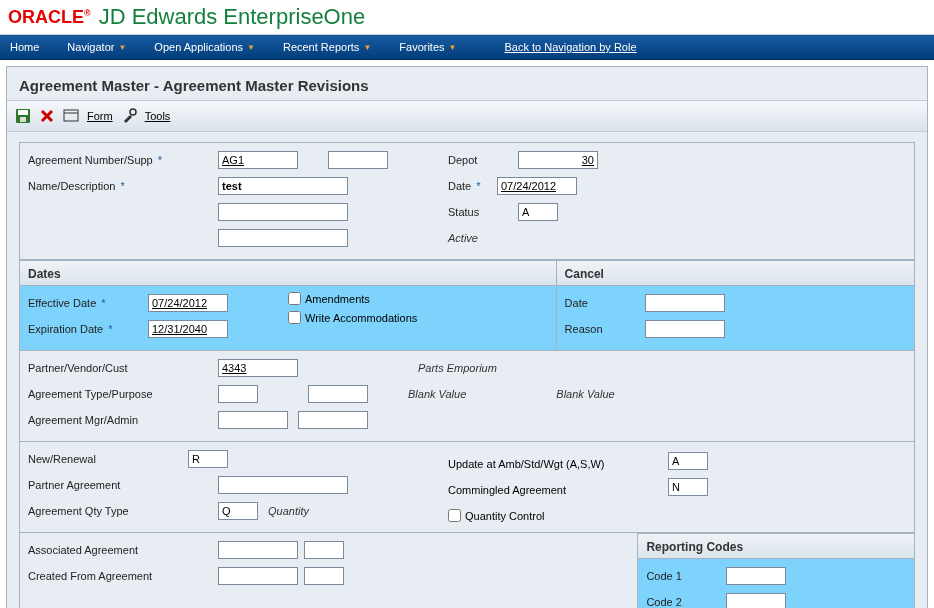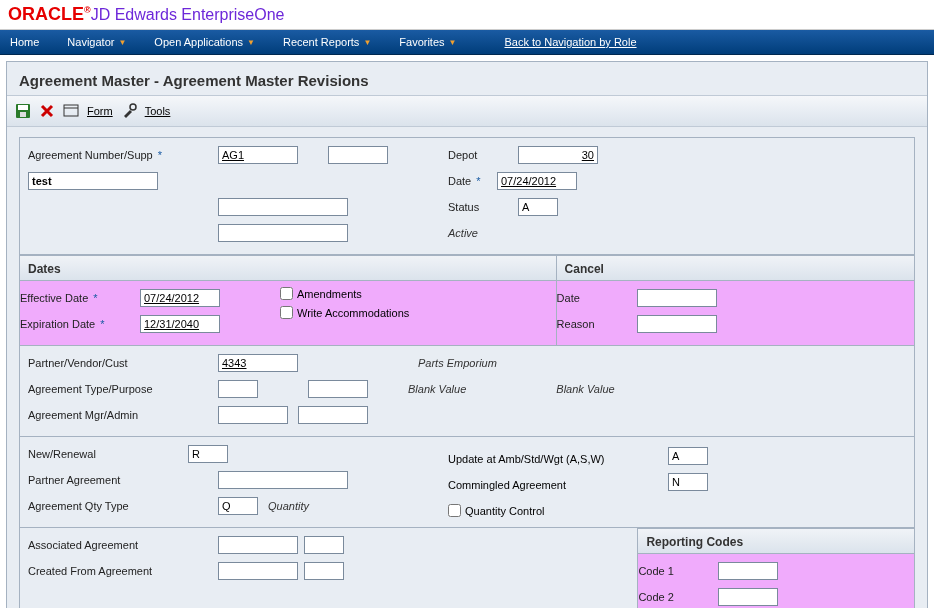"ORACLE®" .oracle-logo { margin-right: none -> 8px }
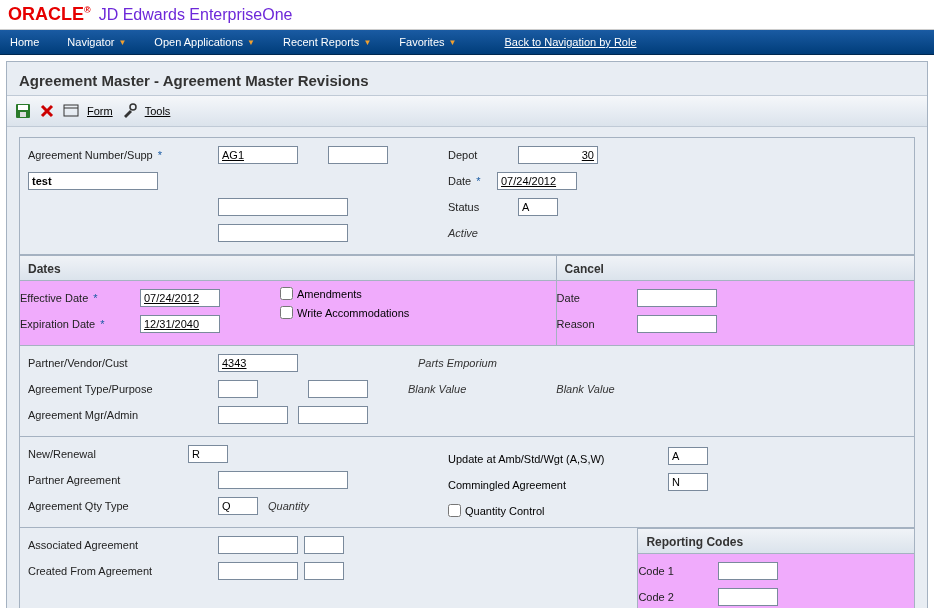"JD Edwards EnterpriseOne" .app-title { color: #6d28d9 -> #15803d; font-size: 16px -> 22px }
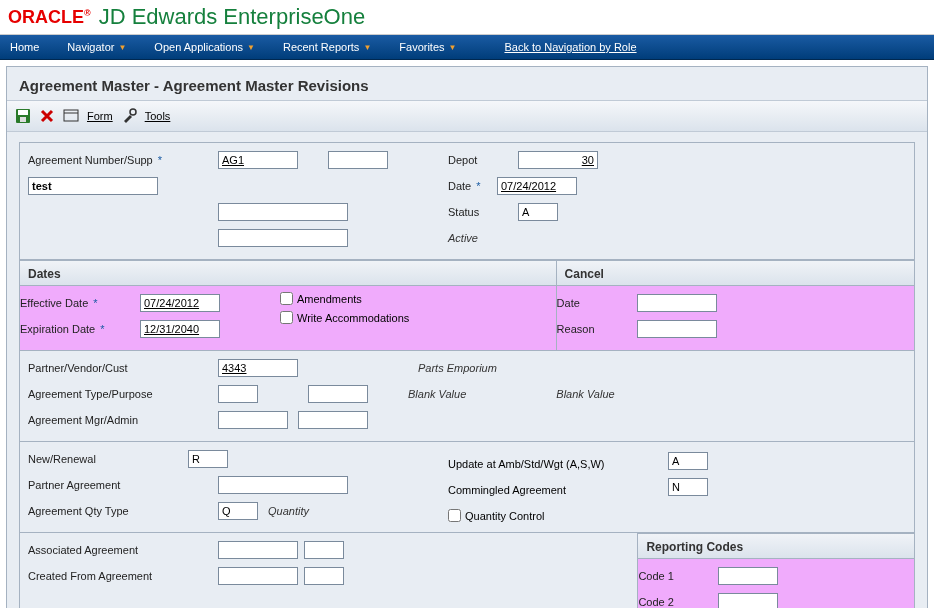"Name/Description *" span.field-label { html: none -> <span><span>Name/Description</span><span> *</span></span> }
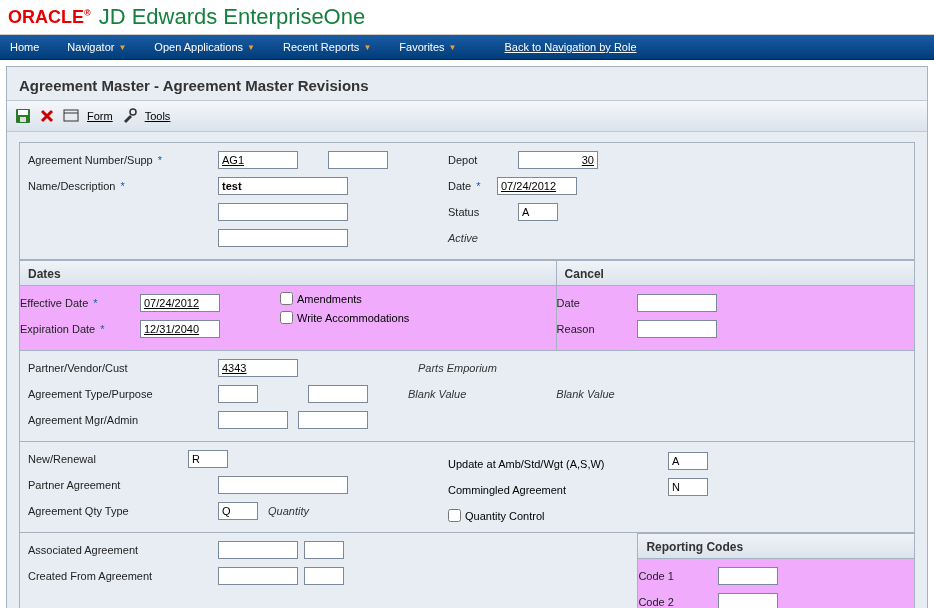"Effective Date *" .section-body { background: #f0abfc -> #7dd3fc; padding: 6px 0 -> 6px 8px }
